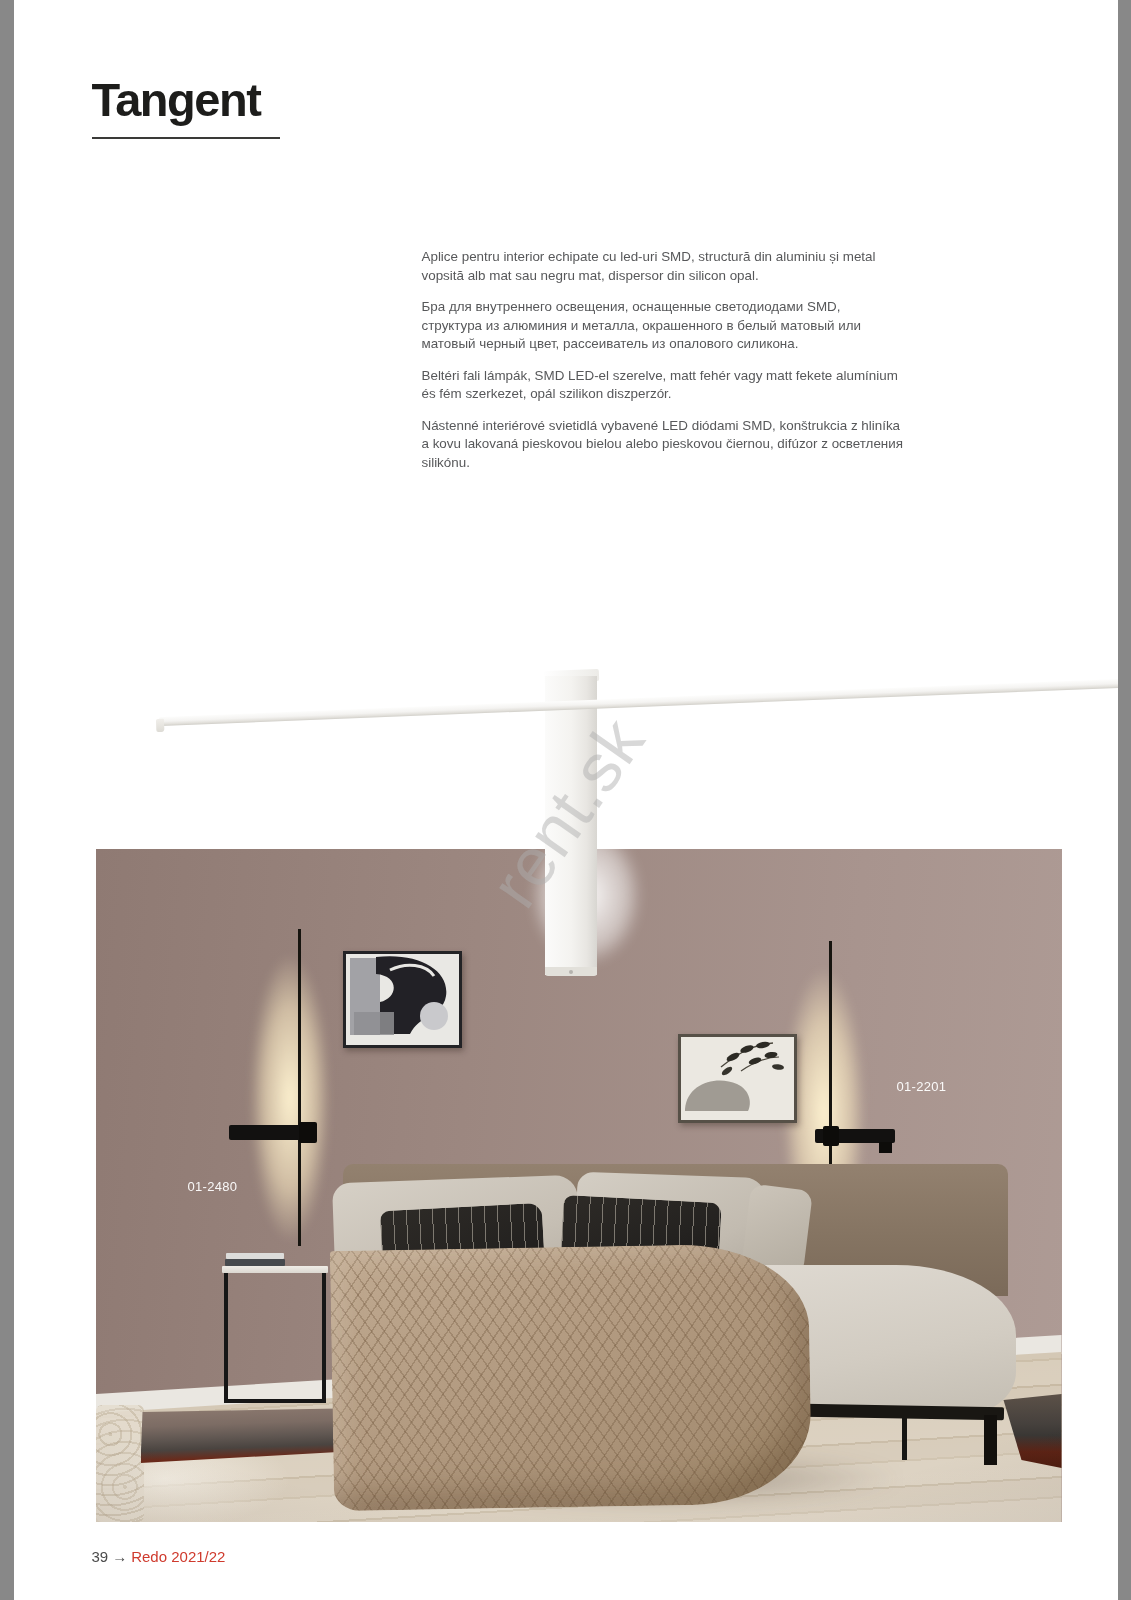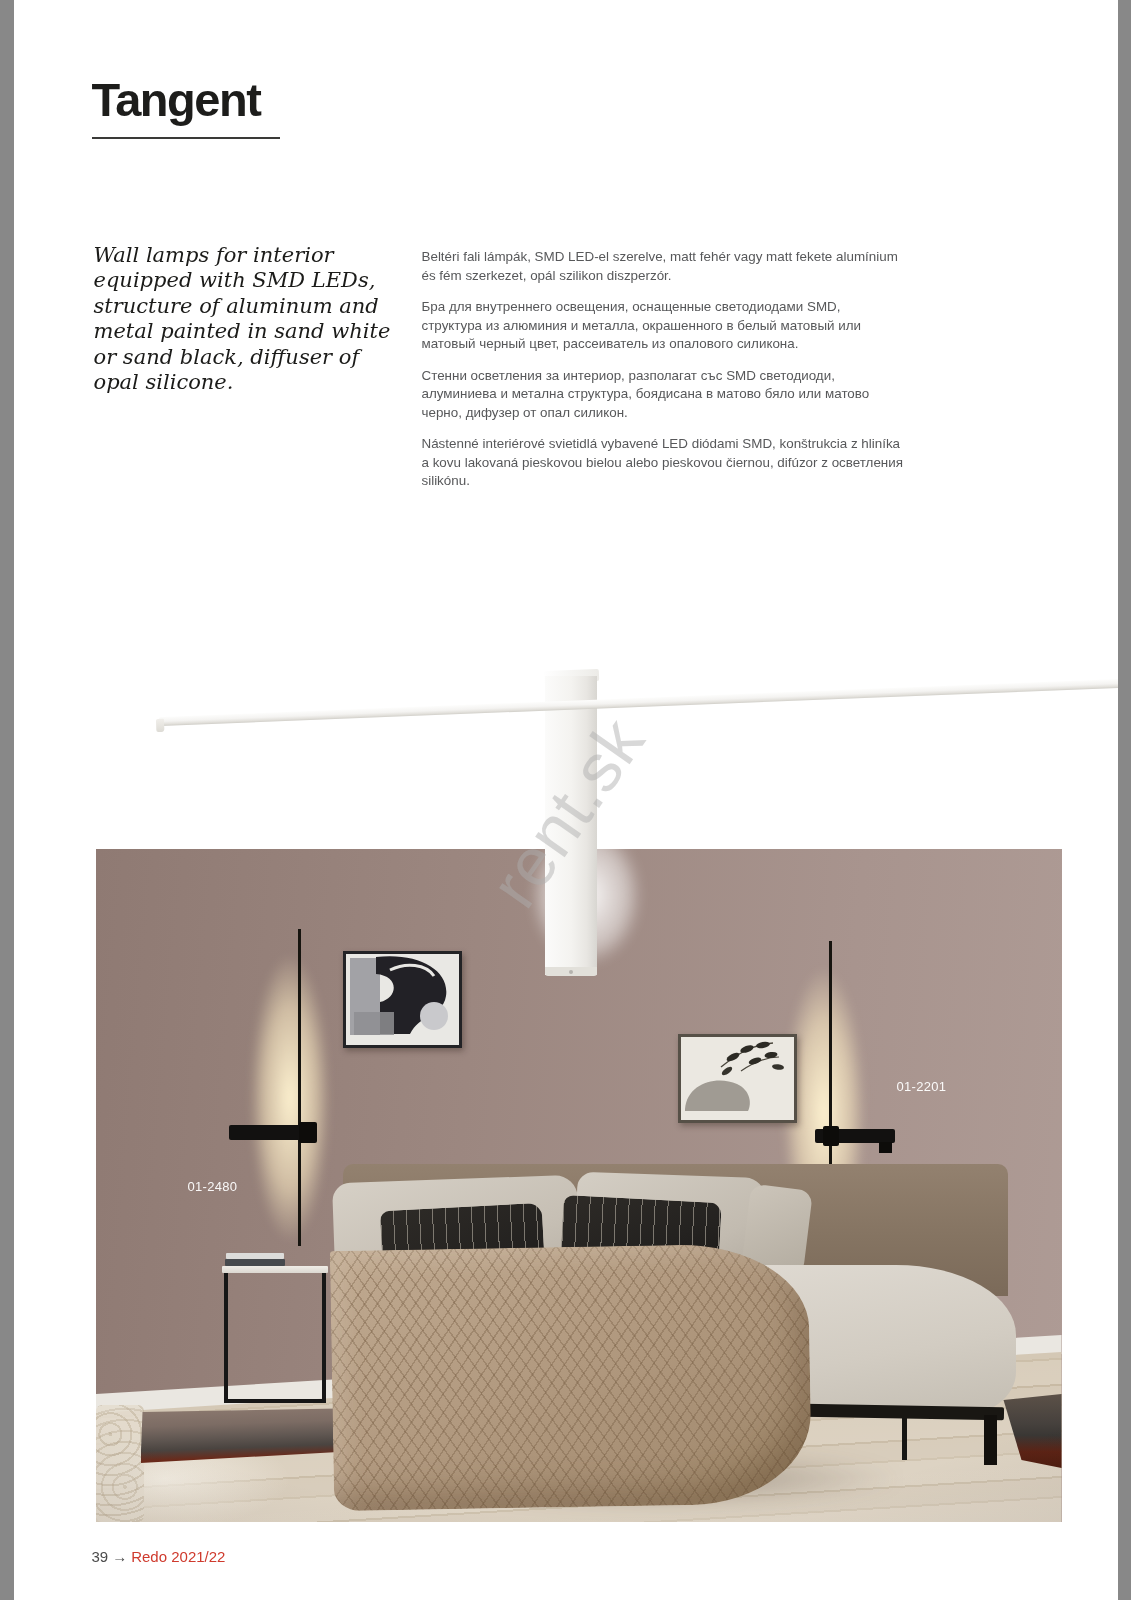"Wall lamps for interior equipped" div.intro { html: <div>Wall lamps for interior equipped with SMD LEDs, structure of aluminum and metal painted in sand white or sand black, diffuser of opal silicone.</div> -> none }
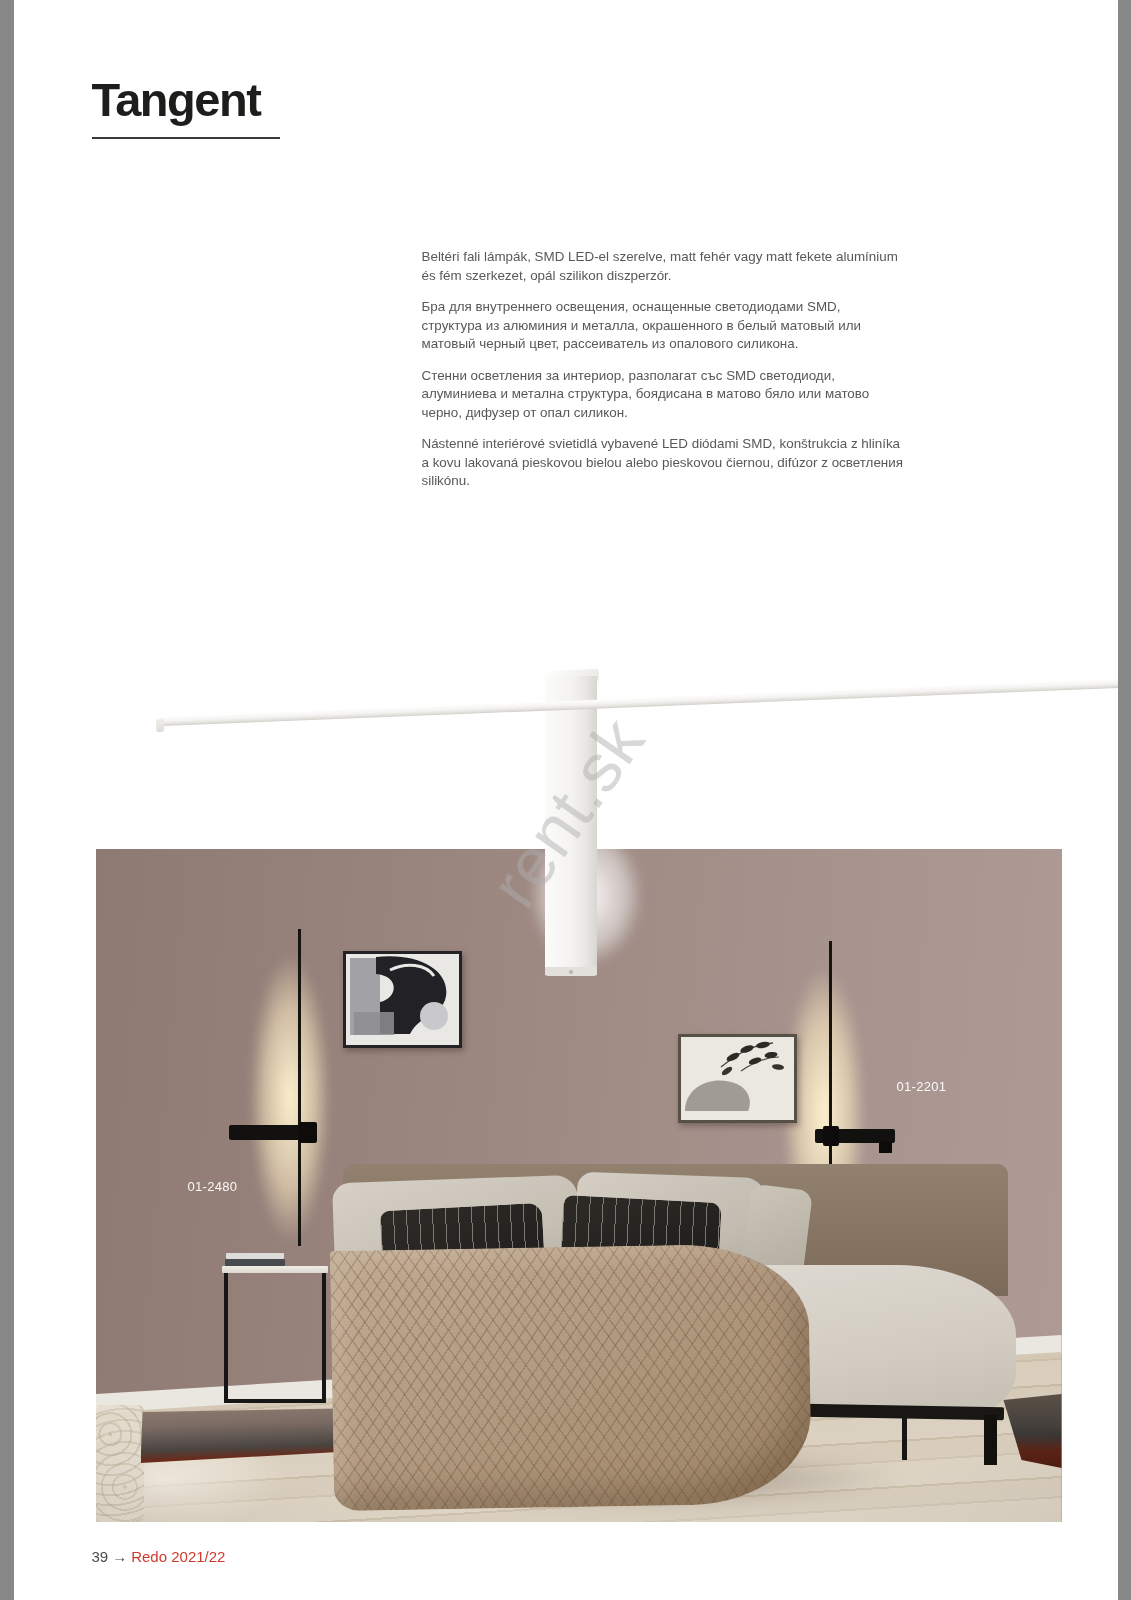"Aplice pentru interior echipate cu" p { html: none -> <p>Aplice pentru interior echipate cu led-uri SMD, structură din aluminiu și metal vopsită alb mat sau negru mat, dispersor din silicon opal.</p> }
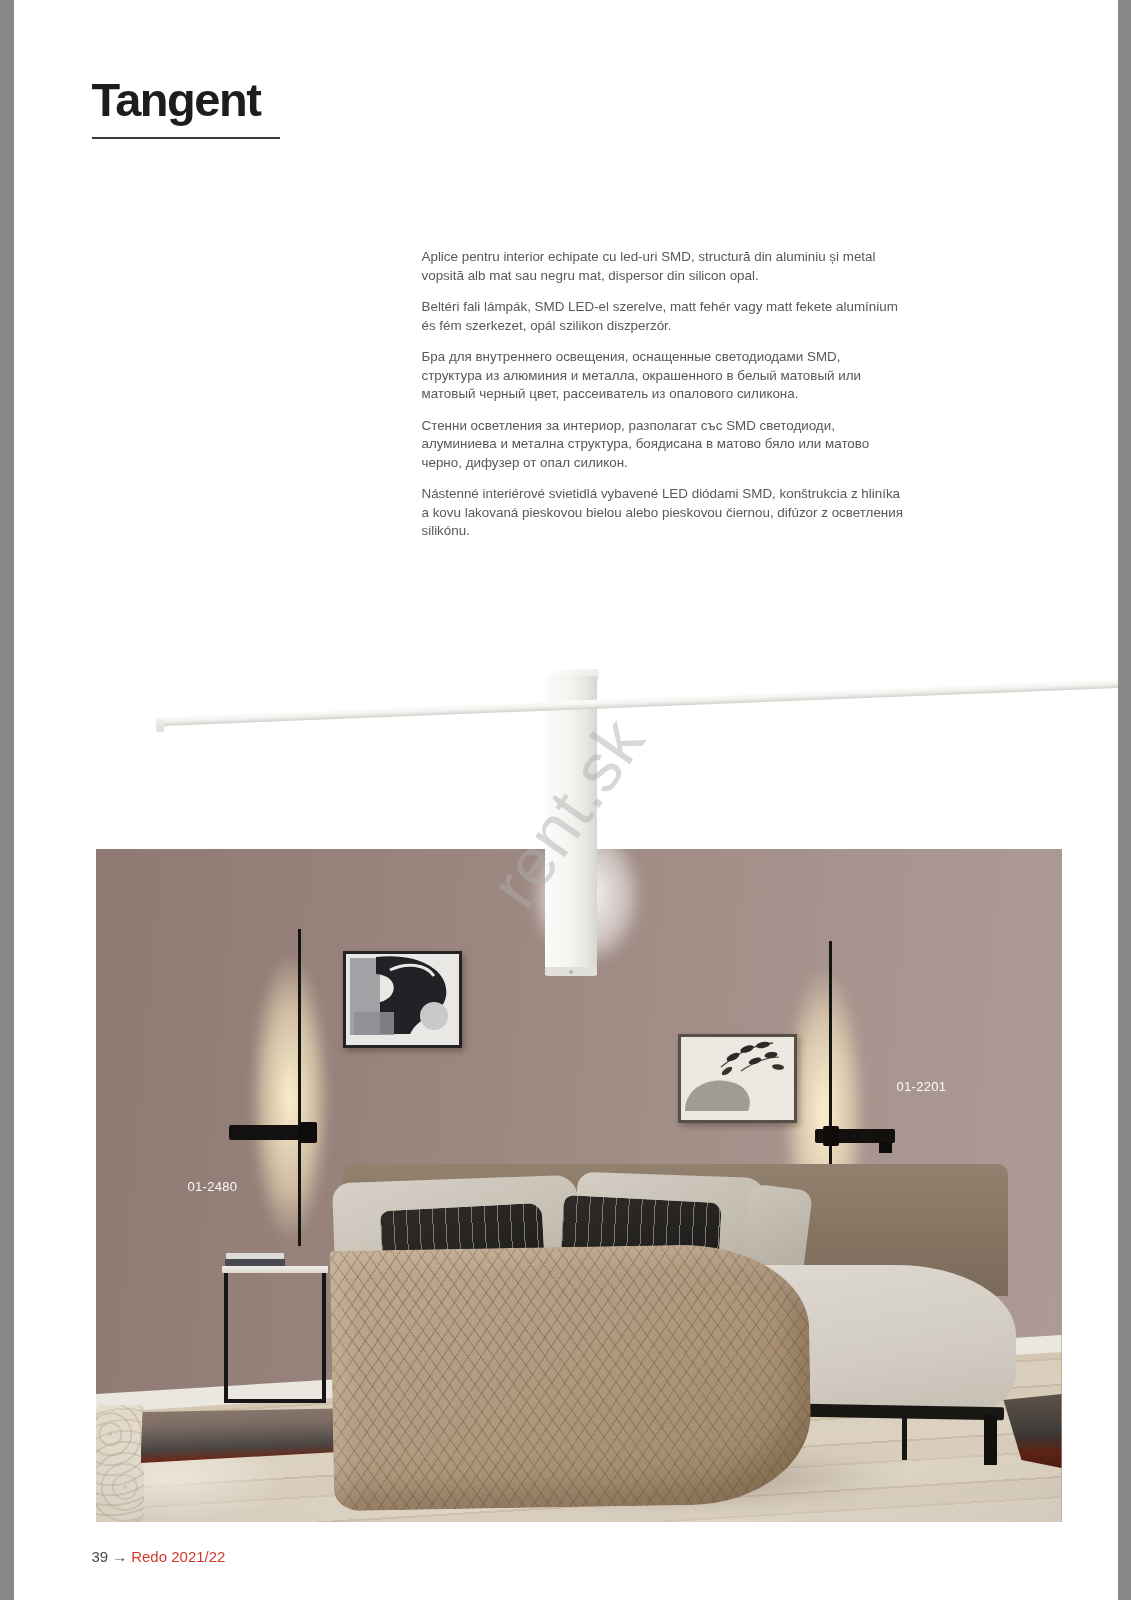"Beltéri fali lámpák, SMD LED-el" p { order: before "Бра для внутреннего освещения," -> after "Бра для внутреннего освещения," }
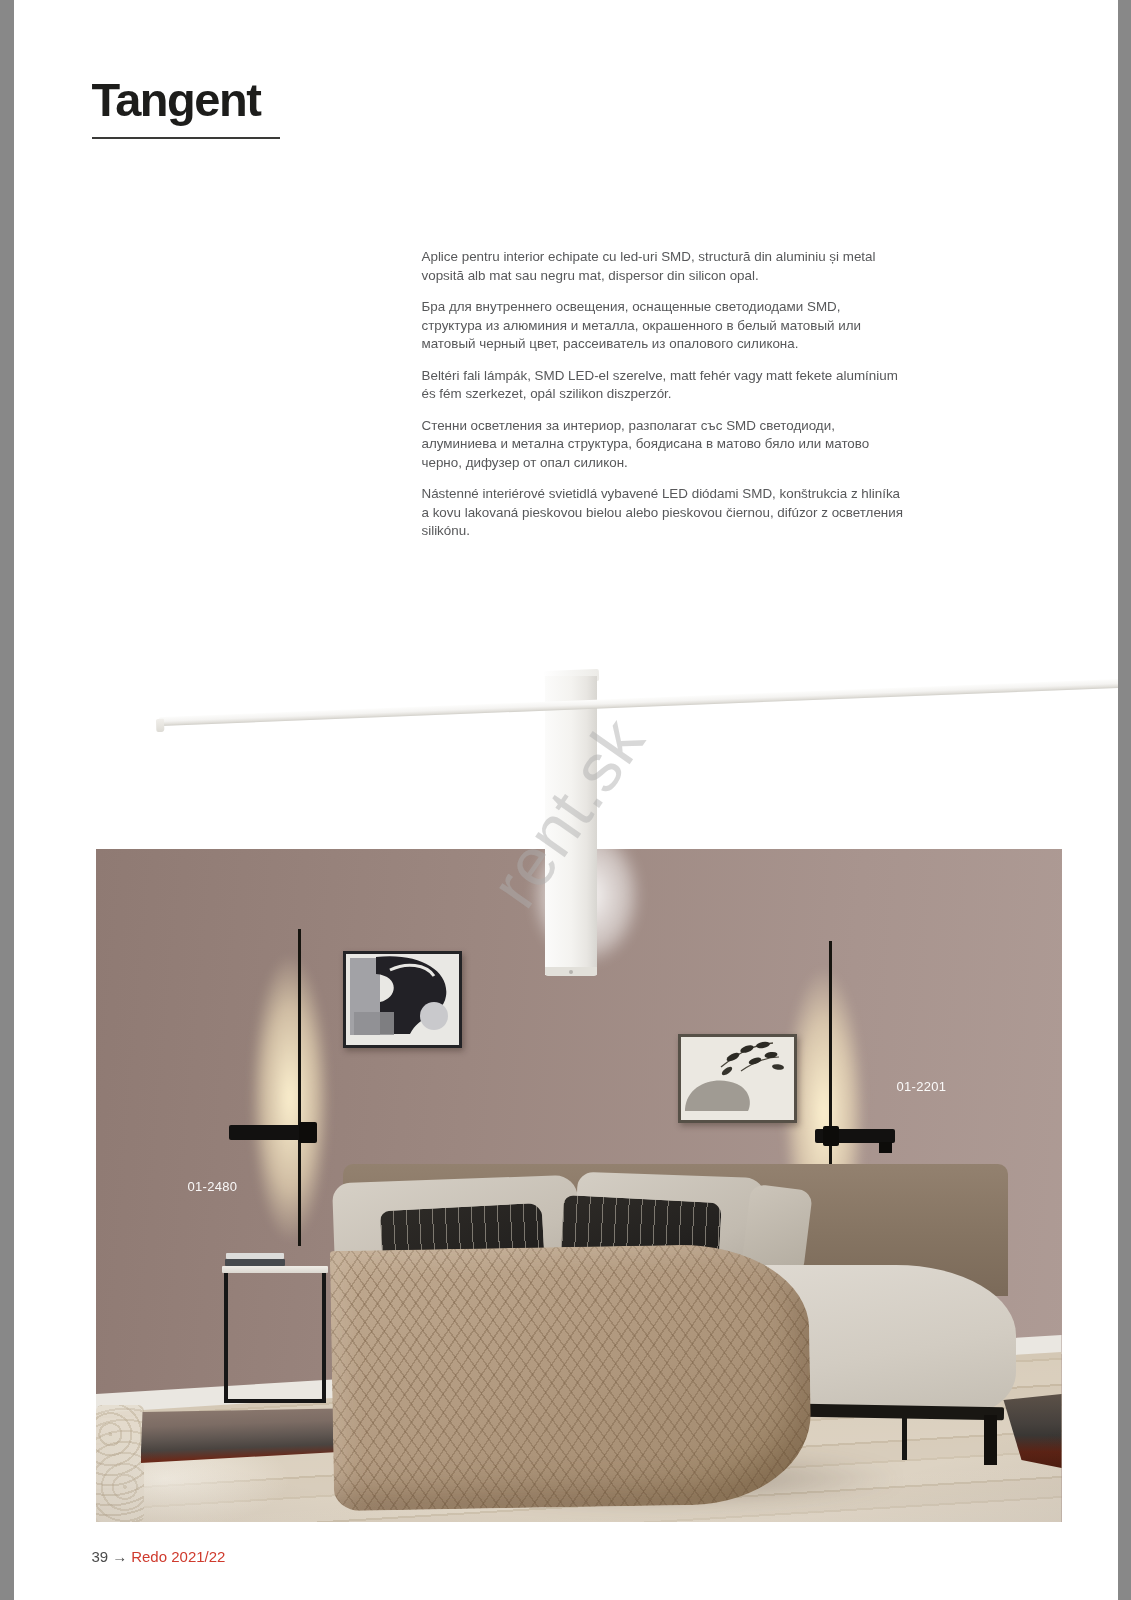"Стенни осветления за интериор," p { html: <p>Стенни осветления за интериор, разполагат със SMD светодиоди, алуминиева и метална структура, боядисана в матово бяло или матово черно, дифузер от опал силикон.</p> -> none }
